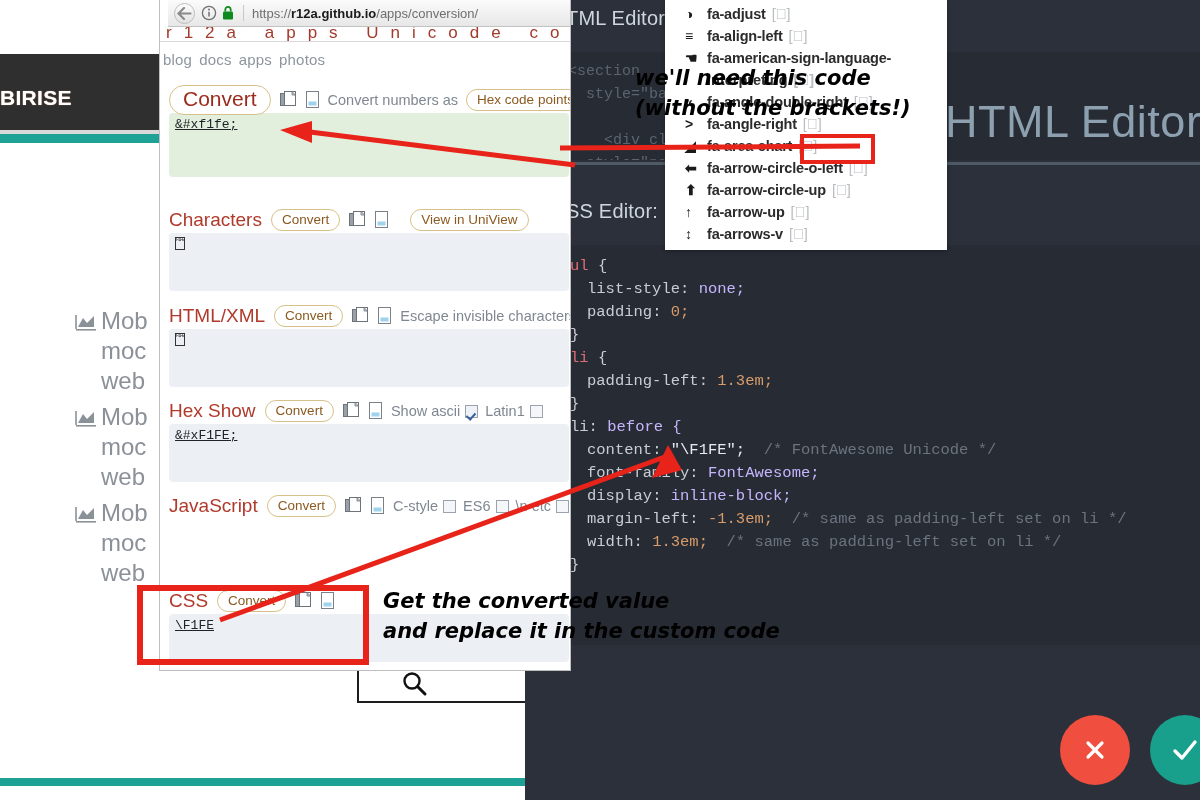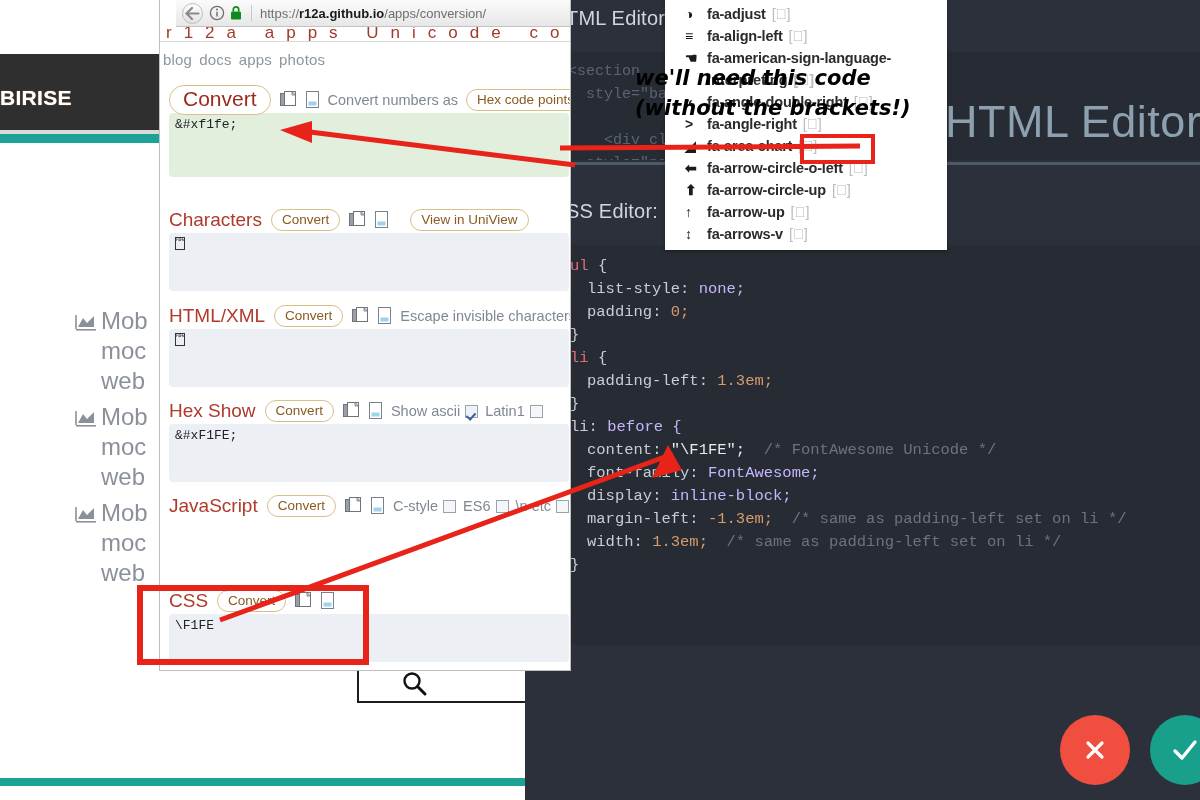"https://r12a.github.io/apps/conversion/" .br-chrome { left: 16px -> 8px }
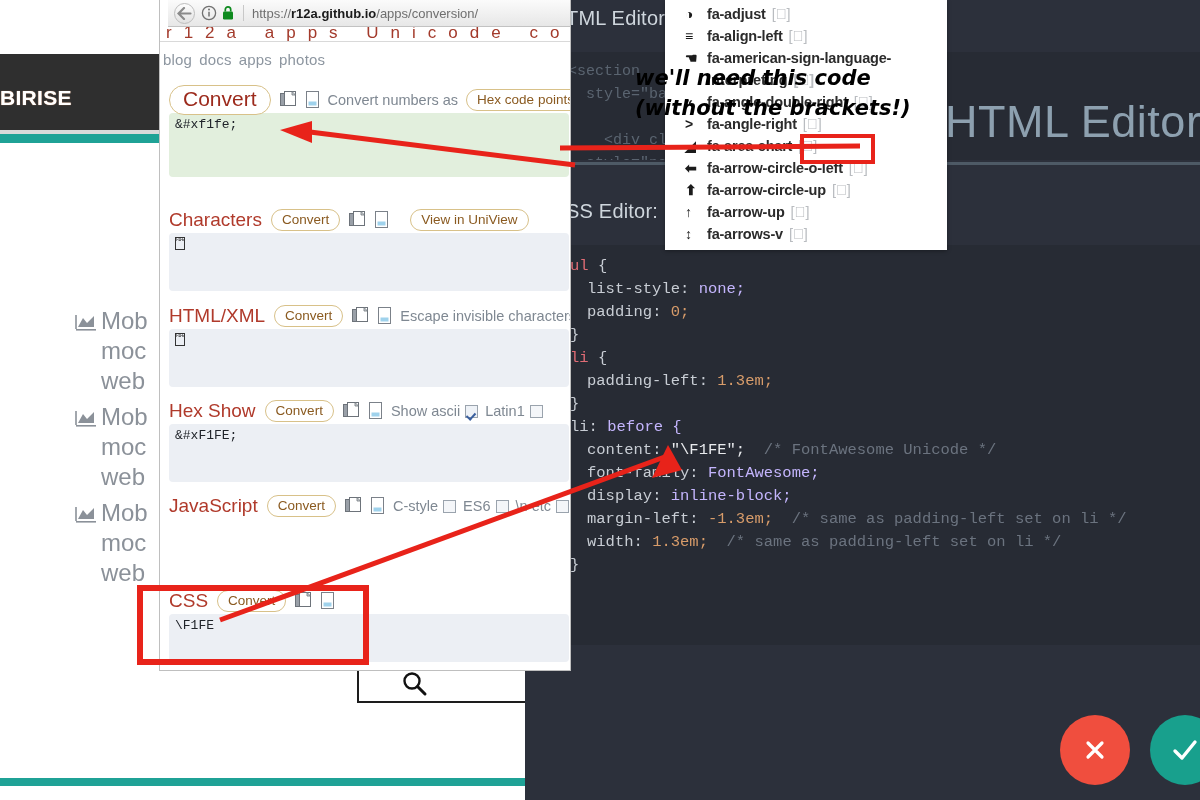"&#xf1fe;" .ta { text-decoration: none -> underline }
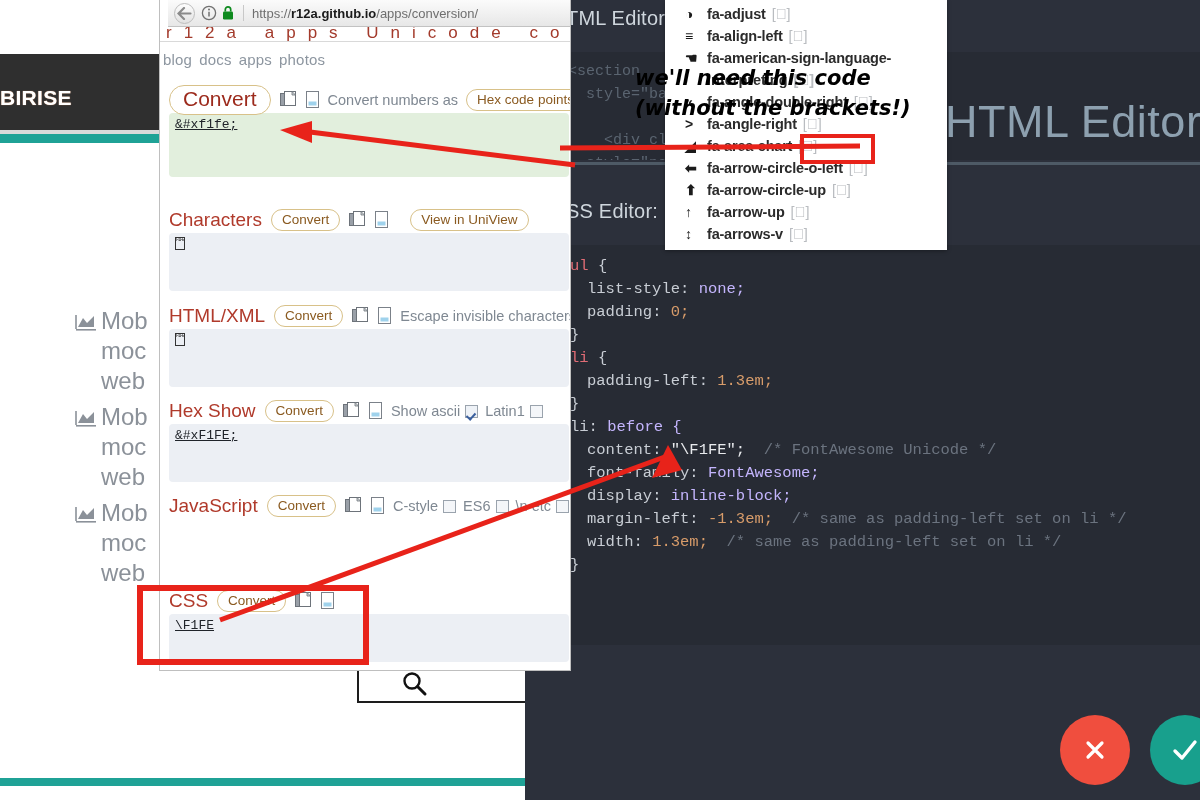"Get the converted value" div.hand { html: none -> <div>Get the converted value and replace it in the custom code</div> }
